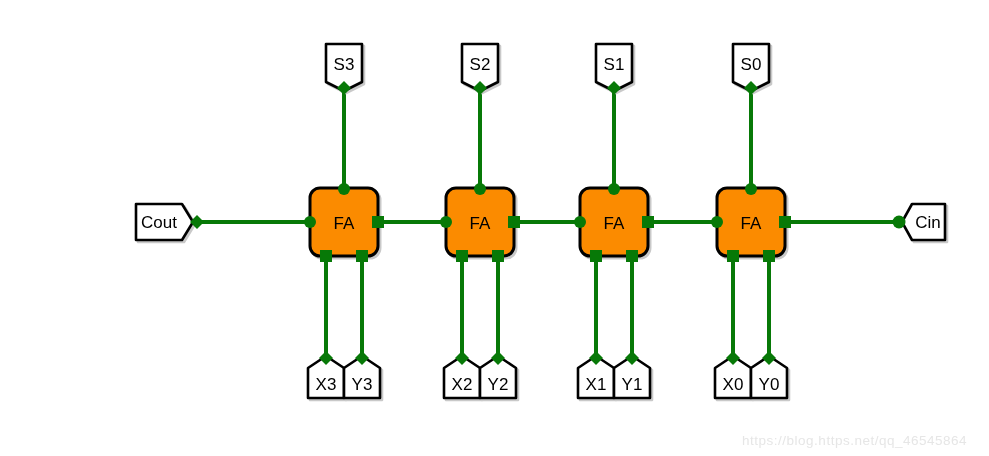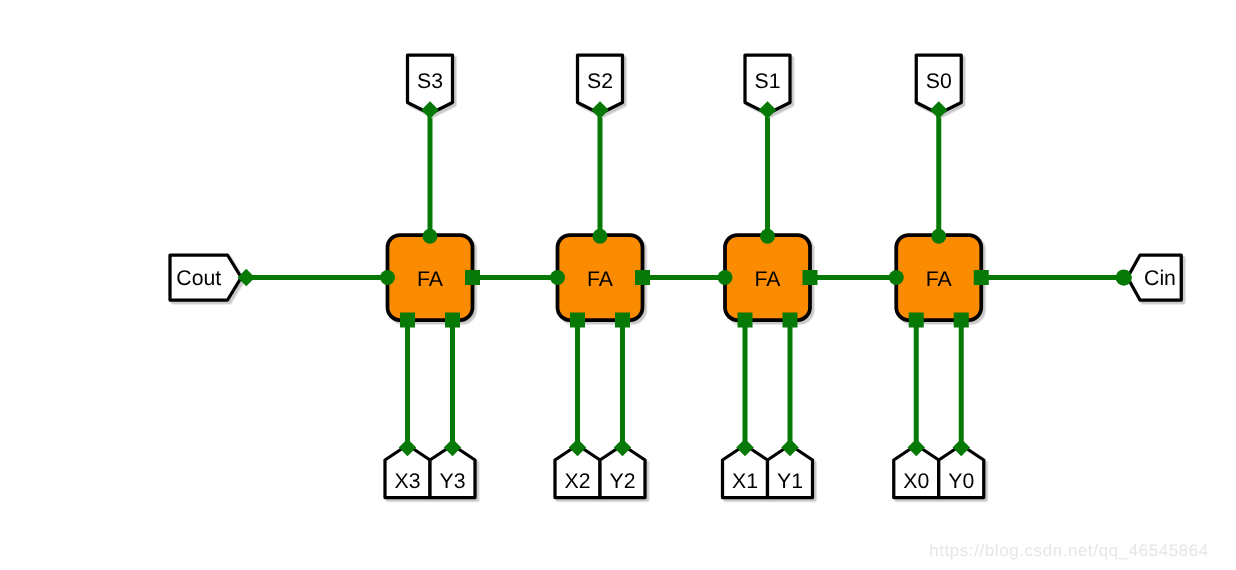"https://blog.csdn.net/qq_46545864" div { text: https://blog.csdn.net/qq -> https://blog.https.net/qq }
